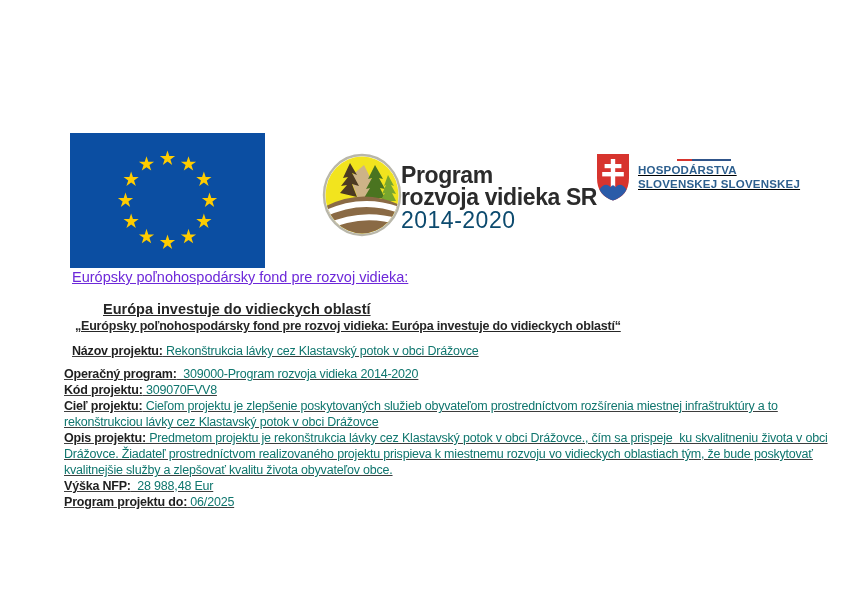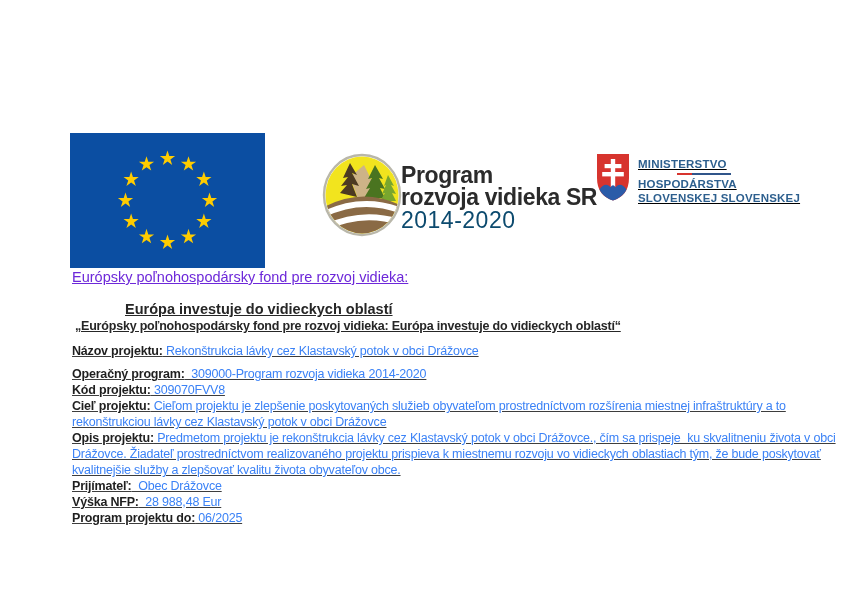"MINISTERSTVO" div.min-line { html: <div>MINISTERSTVO</div> -> none }
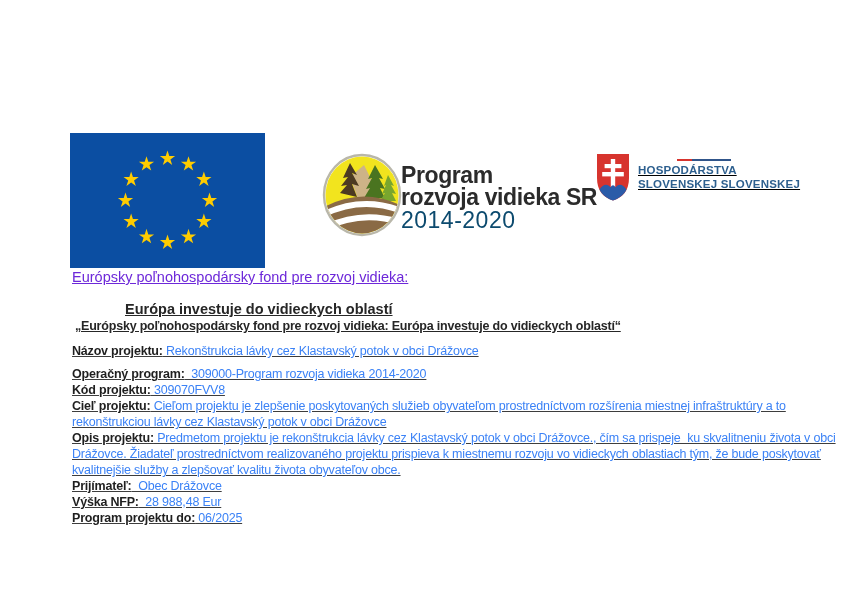"Európa investuje do vidieckych oblastí" .l-invest { margin-left: 22px -> none }
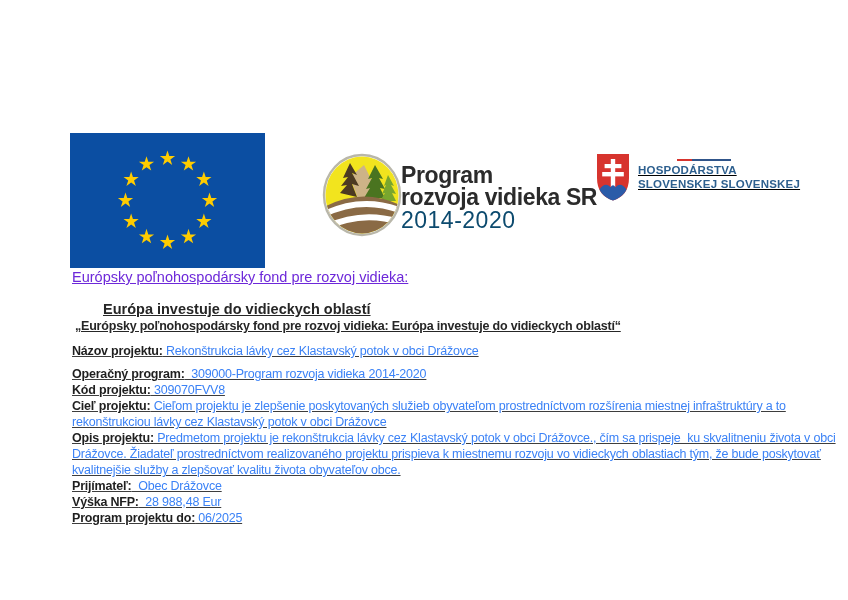"Rekonštrukcia lávky cez Klastavský potok" .val { color: #3b82f6 -> #0f766e }
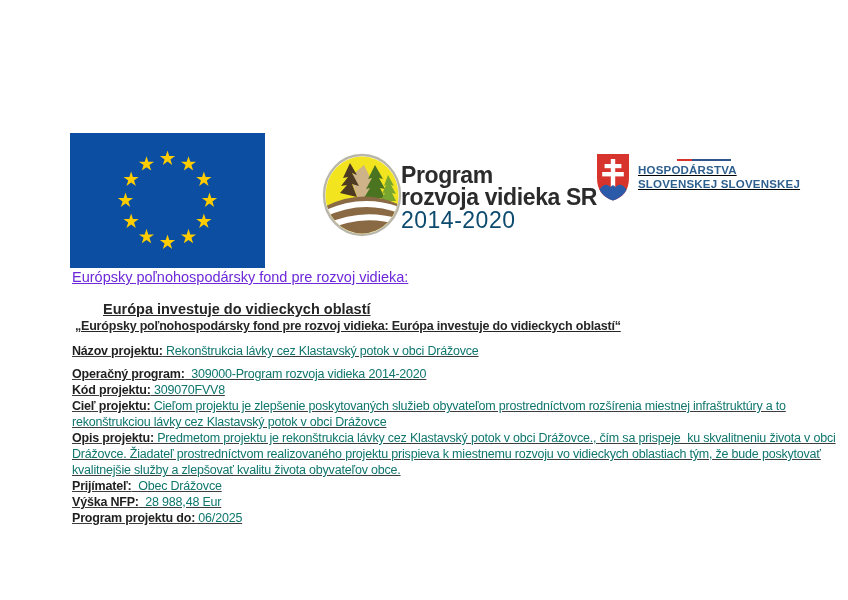"Operačný program: 309000-Program rozvoja" .rows { left: 72px -> 64px }
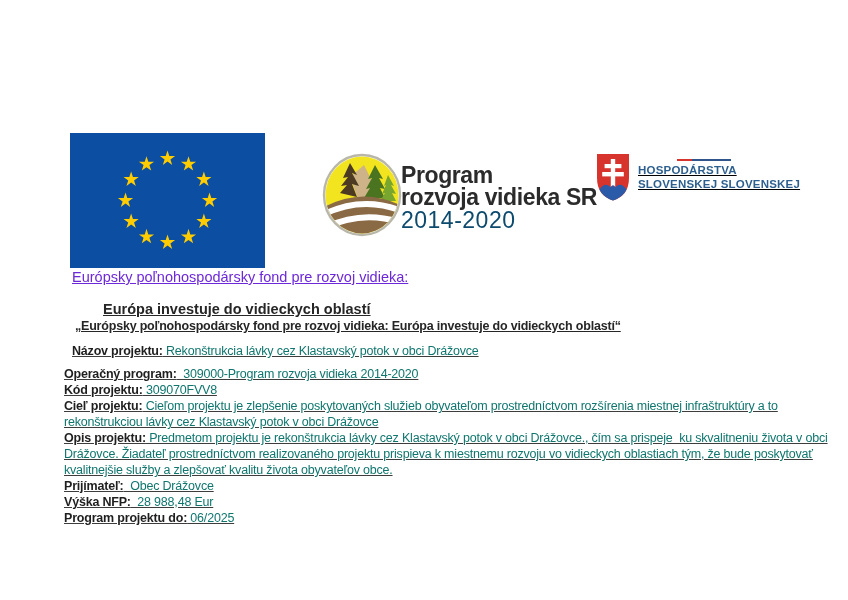"Prijímateľ: Obec Drážovce" div.row { html: <div><span>Prijímateľ:</span><span> Obec Drážovce</span></div> -> none }
